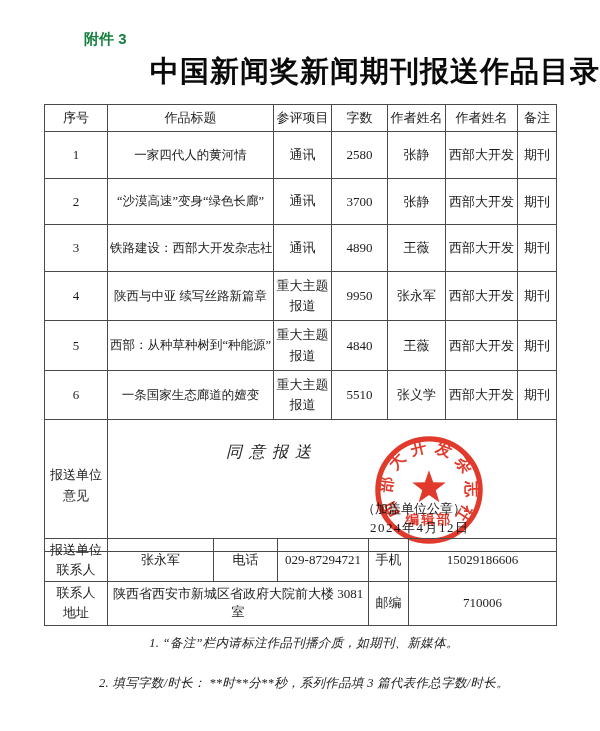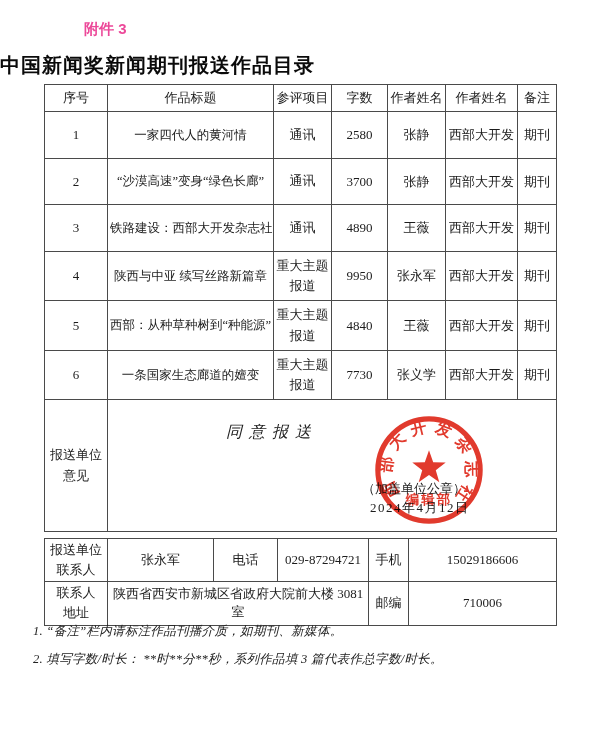"附件 3" .attachment { color: #ec4899 -> #15803d; top: 20px -> 30px }
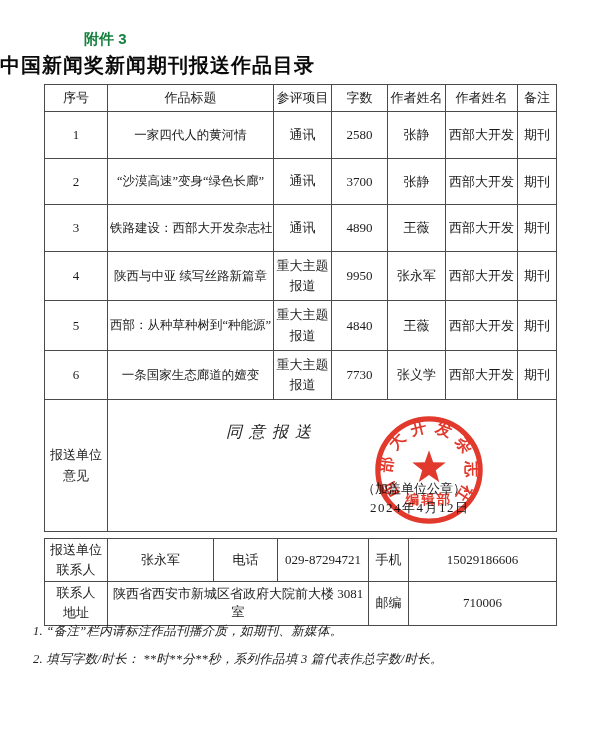"中国新闻奖新闻期刊报送作品目录" .doc-title { font-size: 20px -> 29px; text-align: left -> right }
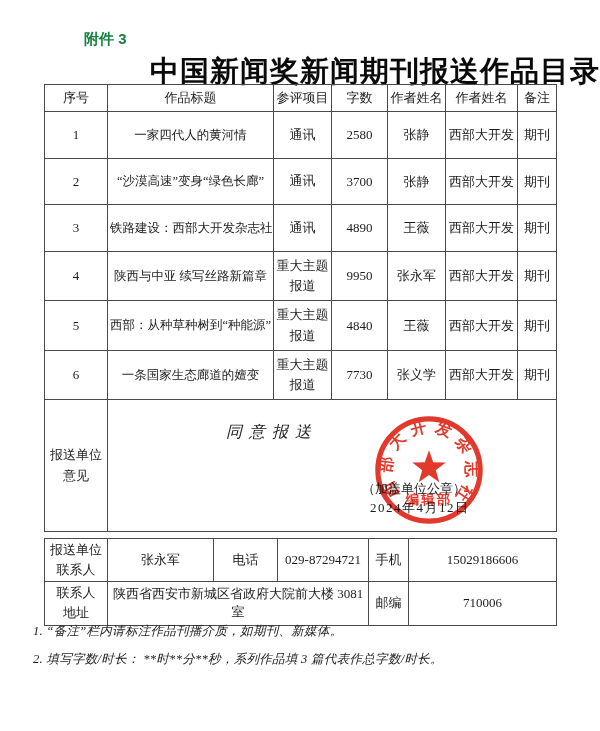"序号" .main-table { top: 84px -> 104px }
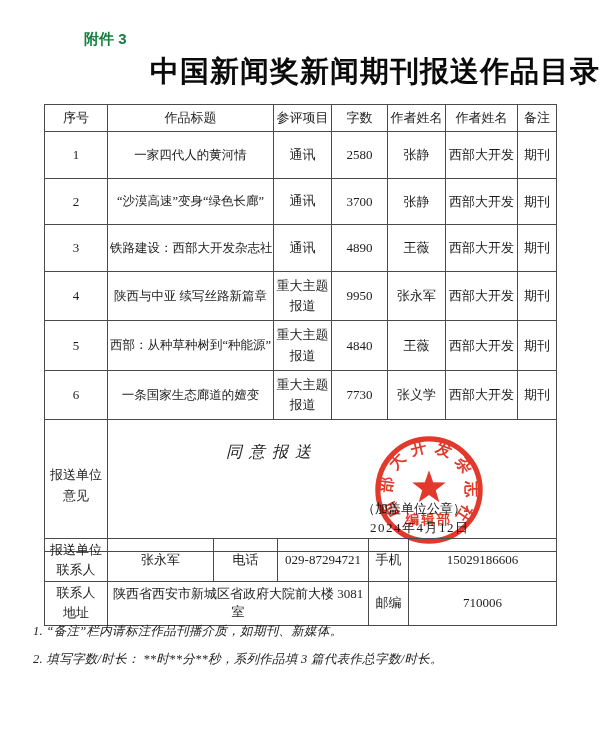"7730" td { text: 7730 -> 5510 }
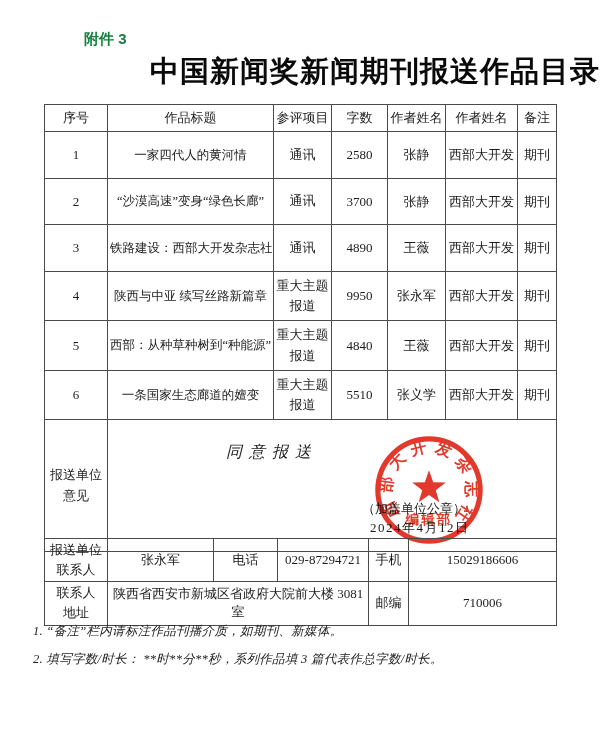"1. “备注”栏内请标注作品刊播介质，如期刊、新媒体。" .notes p { margin: 0 -> 12px; text-align: none -> center }
